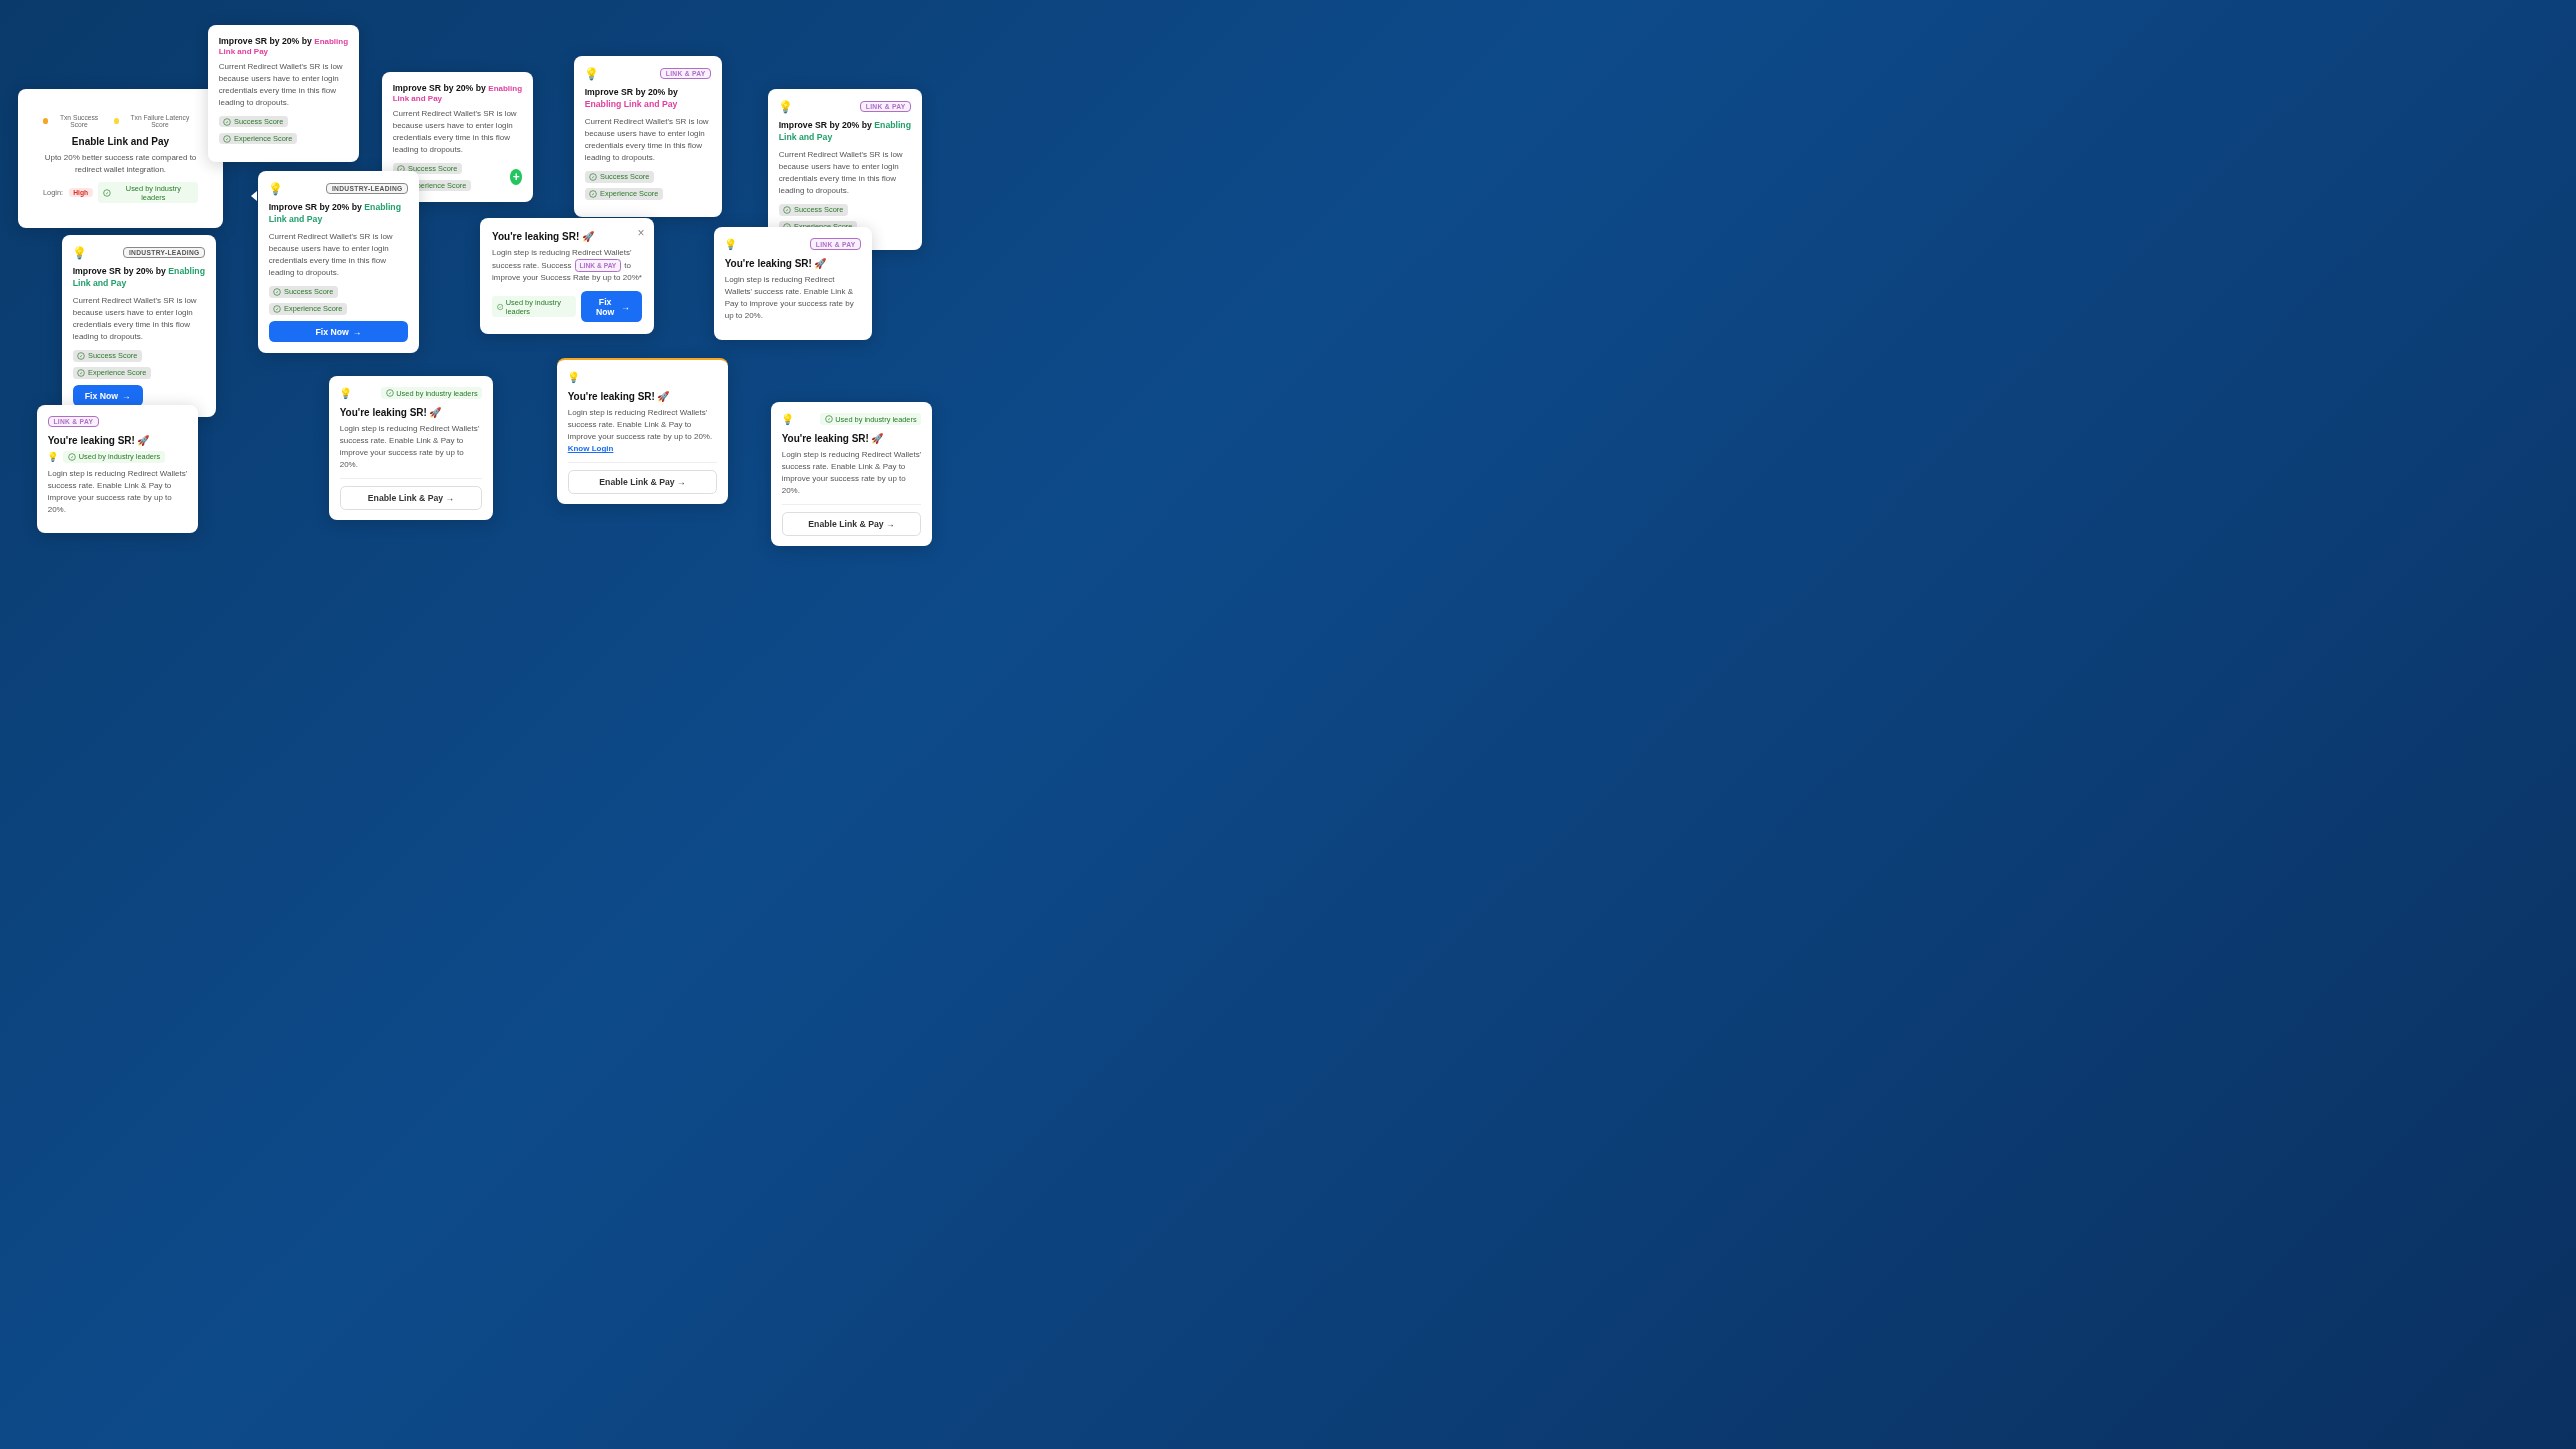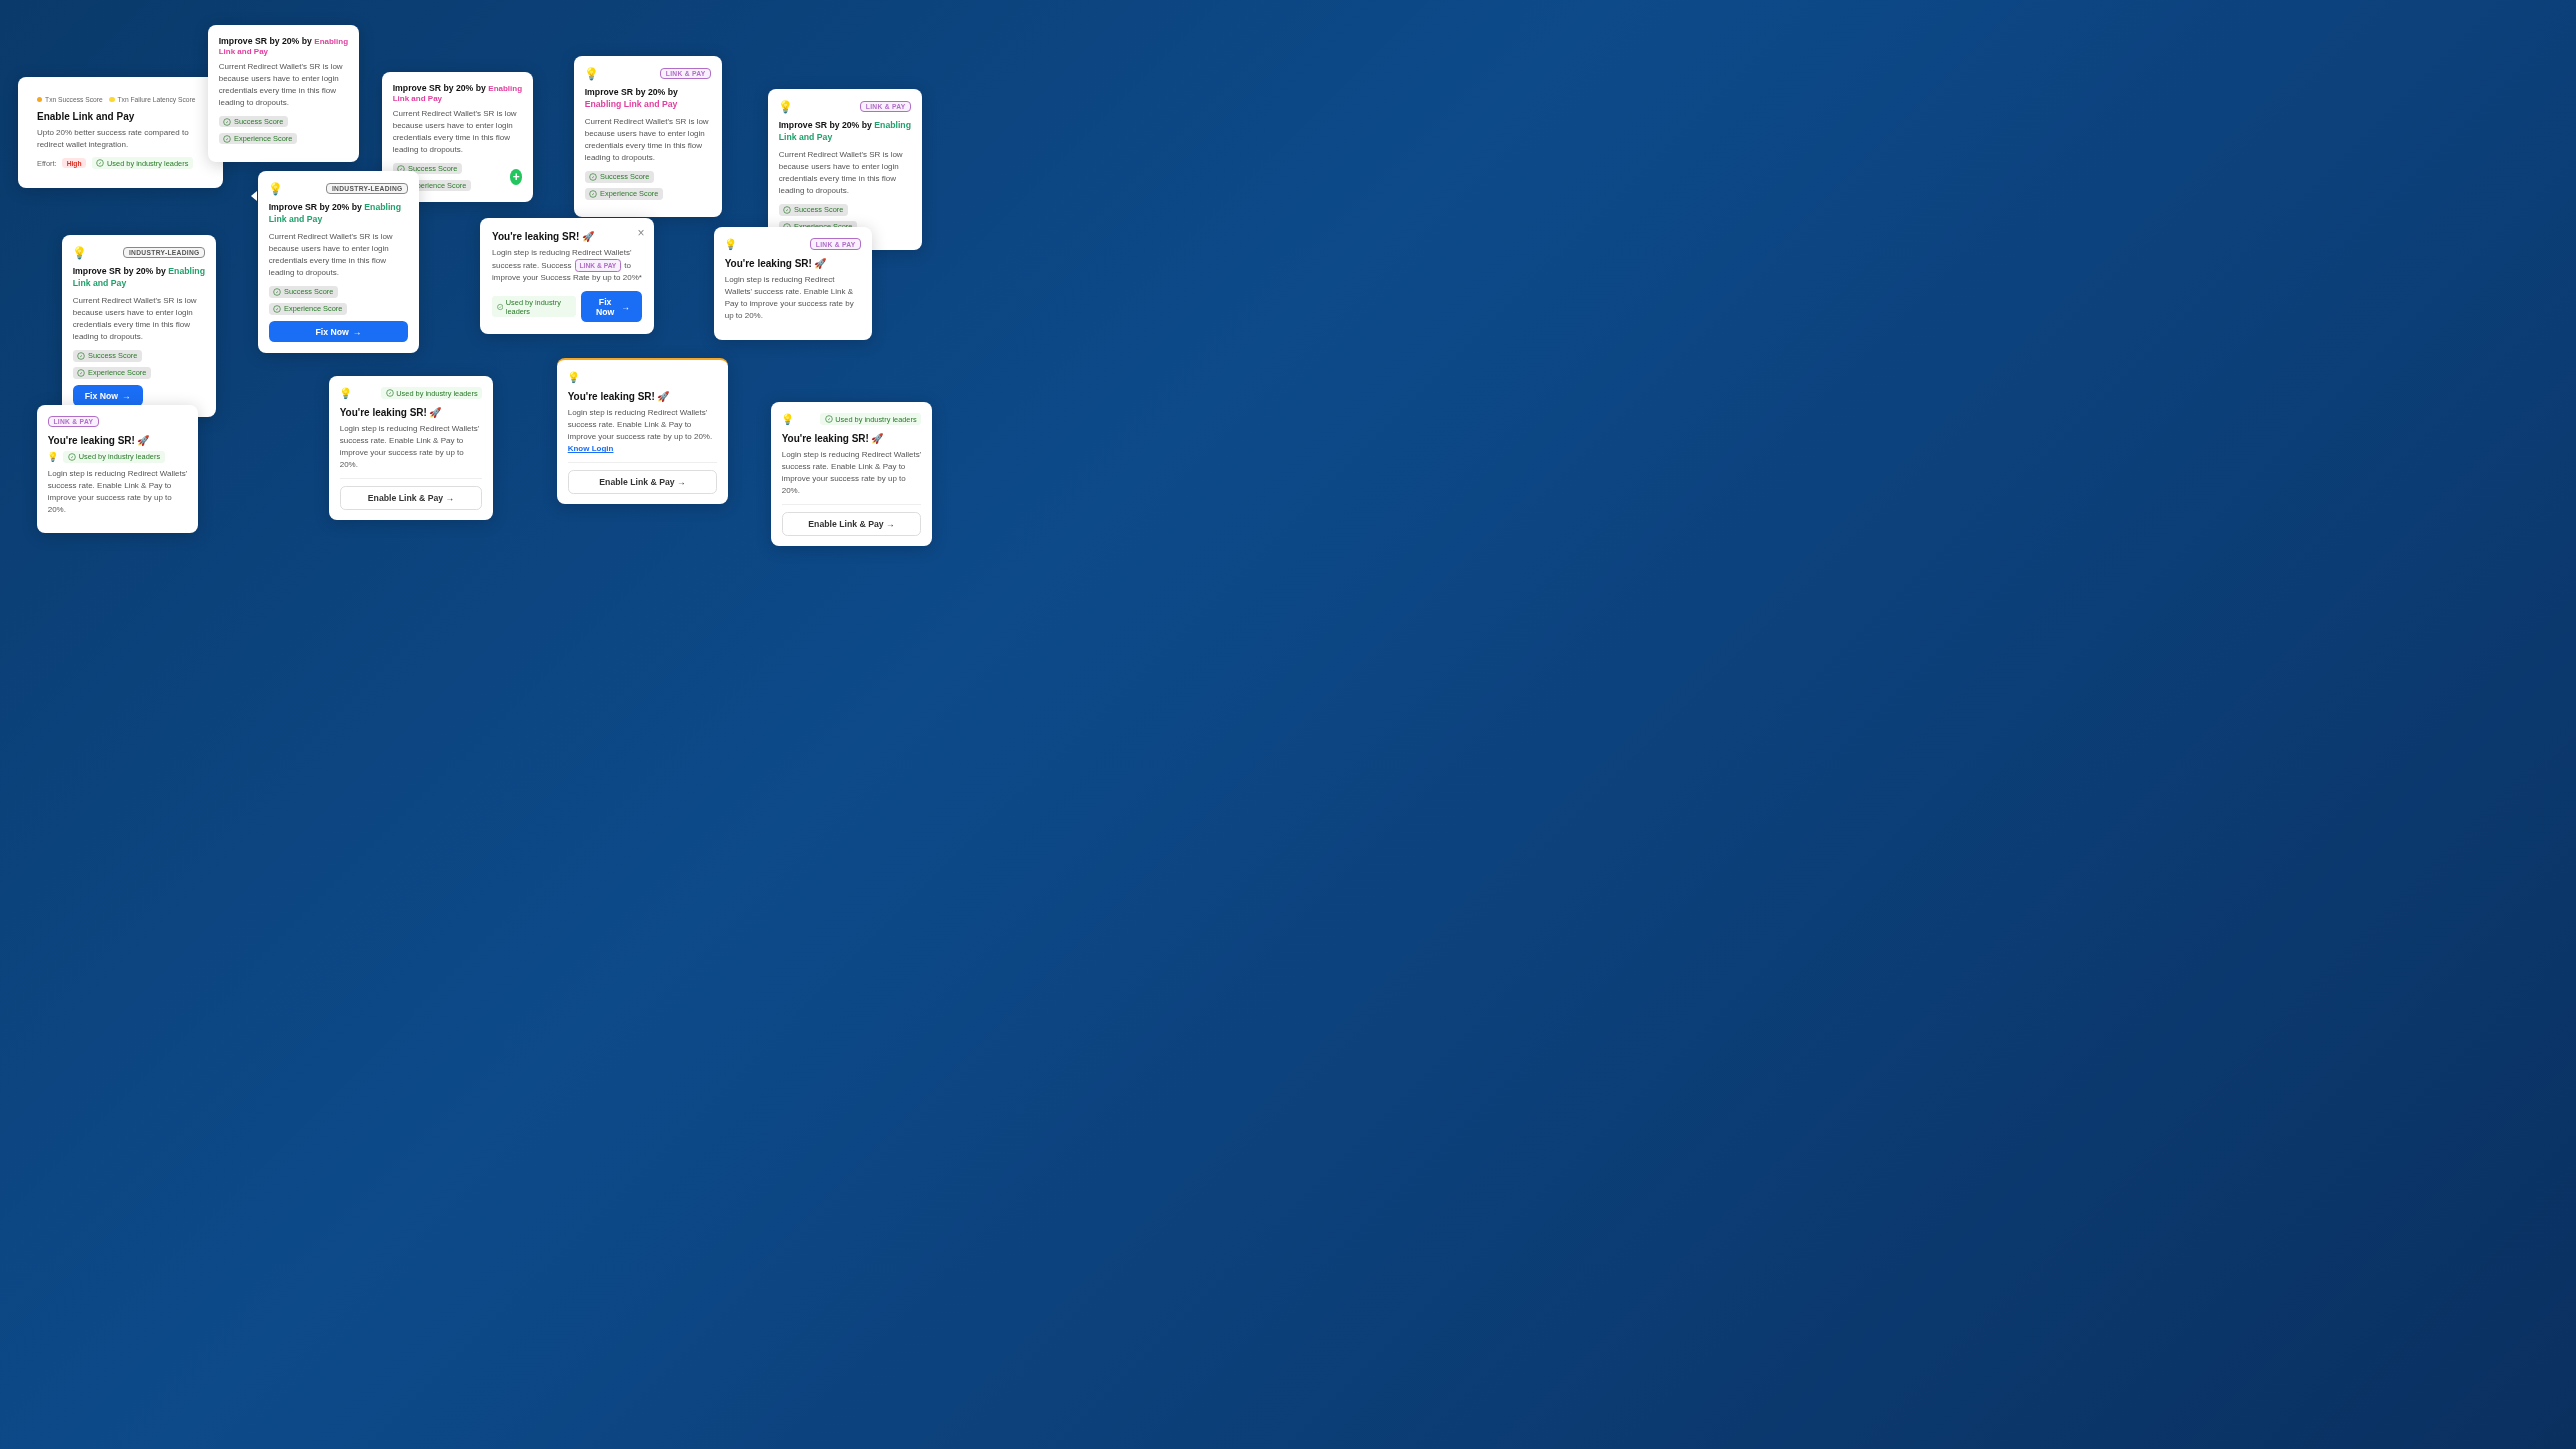"Enable Link and Pay" #card1 { padding: 19px -> 25px; text-align: none -> center; top: 77px -> 89px }
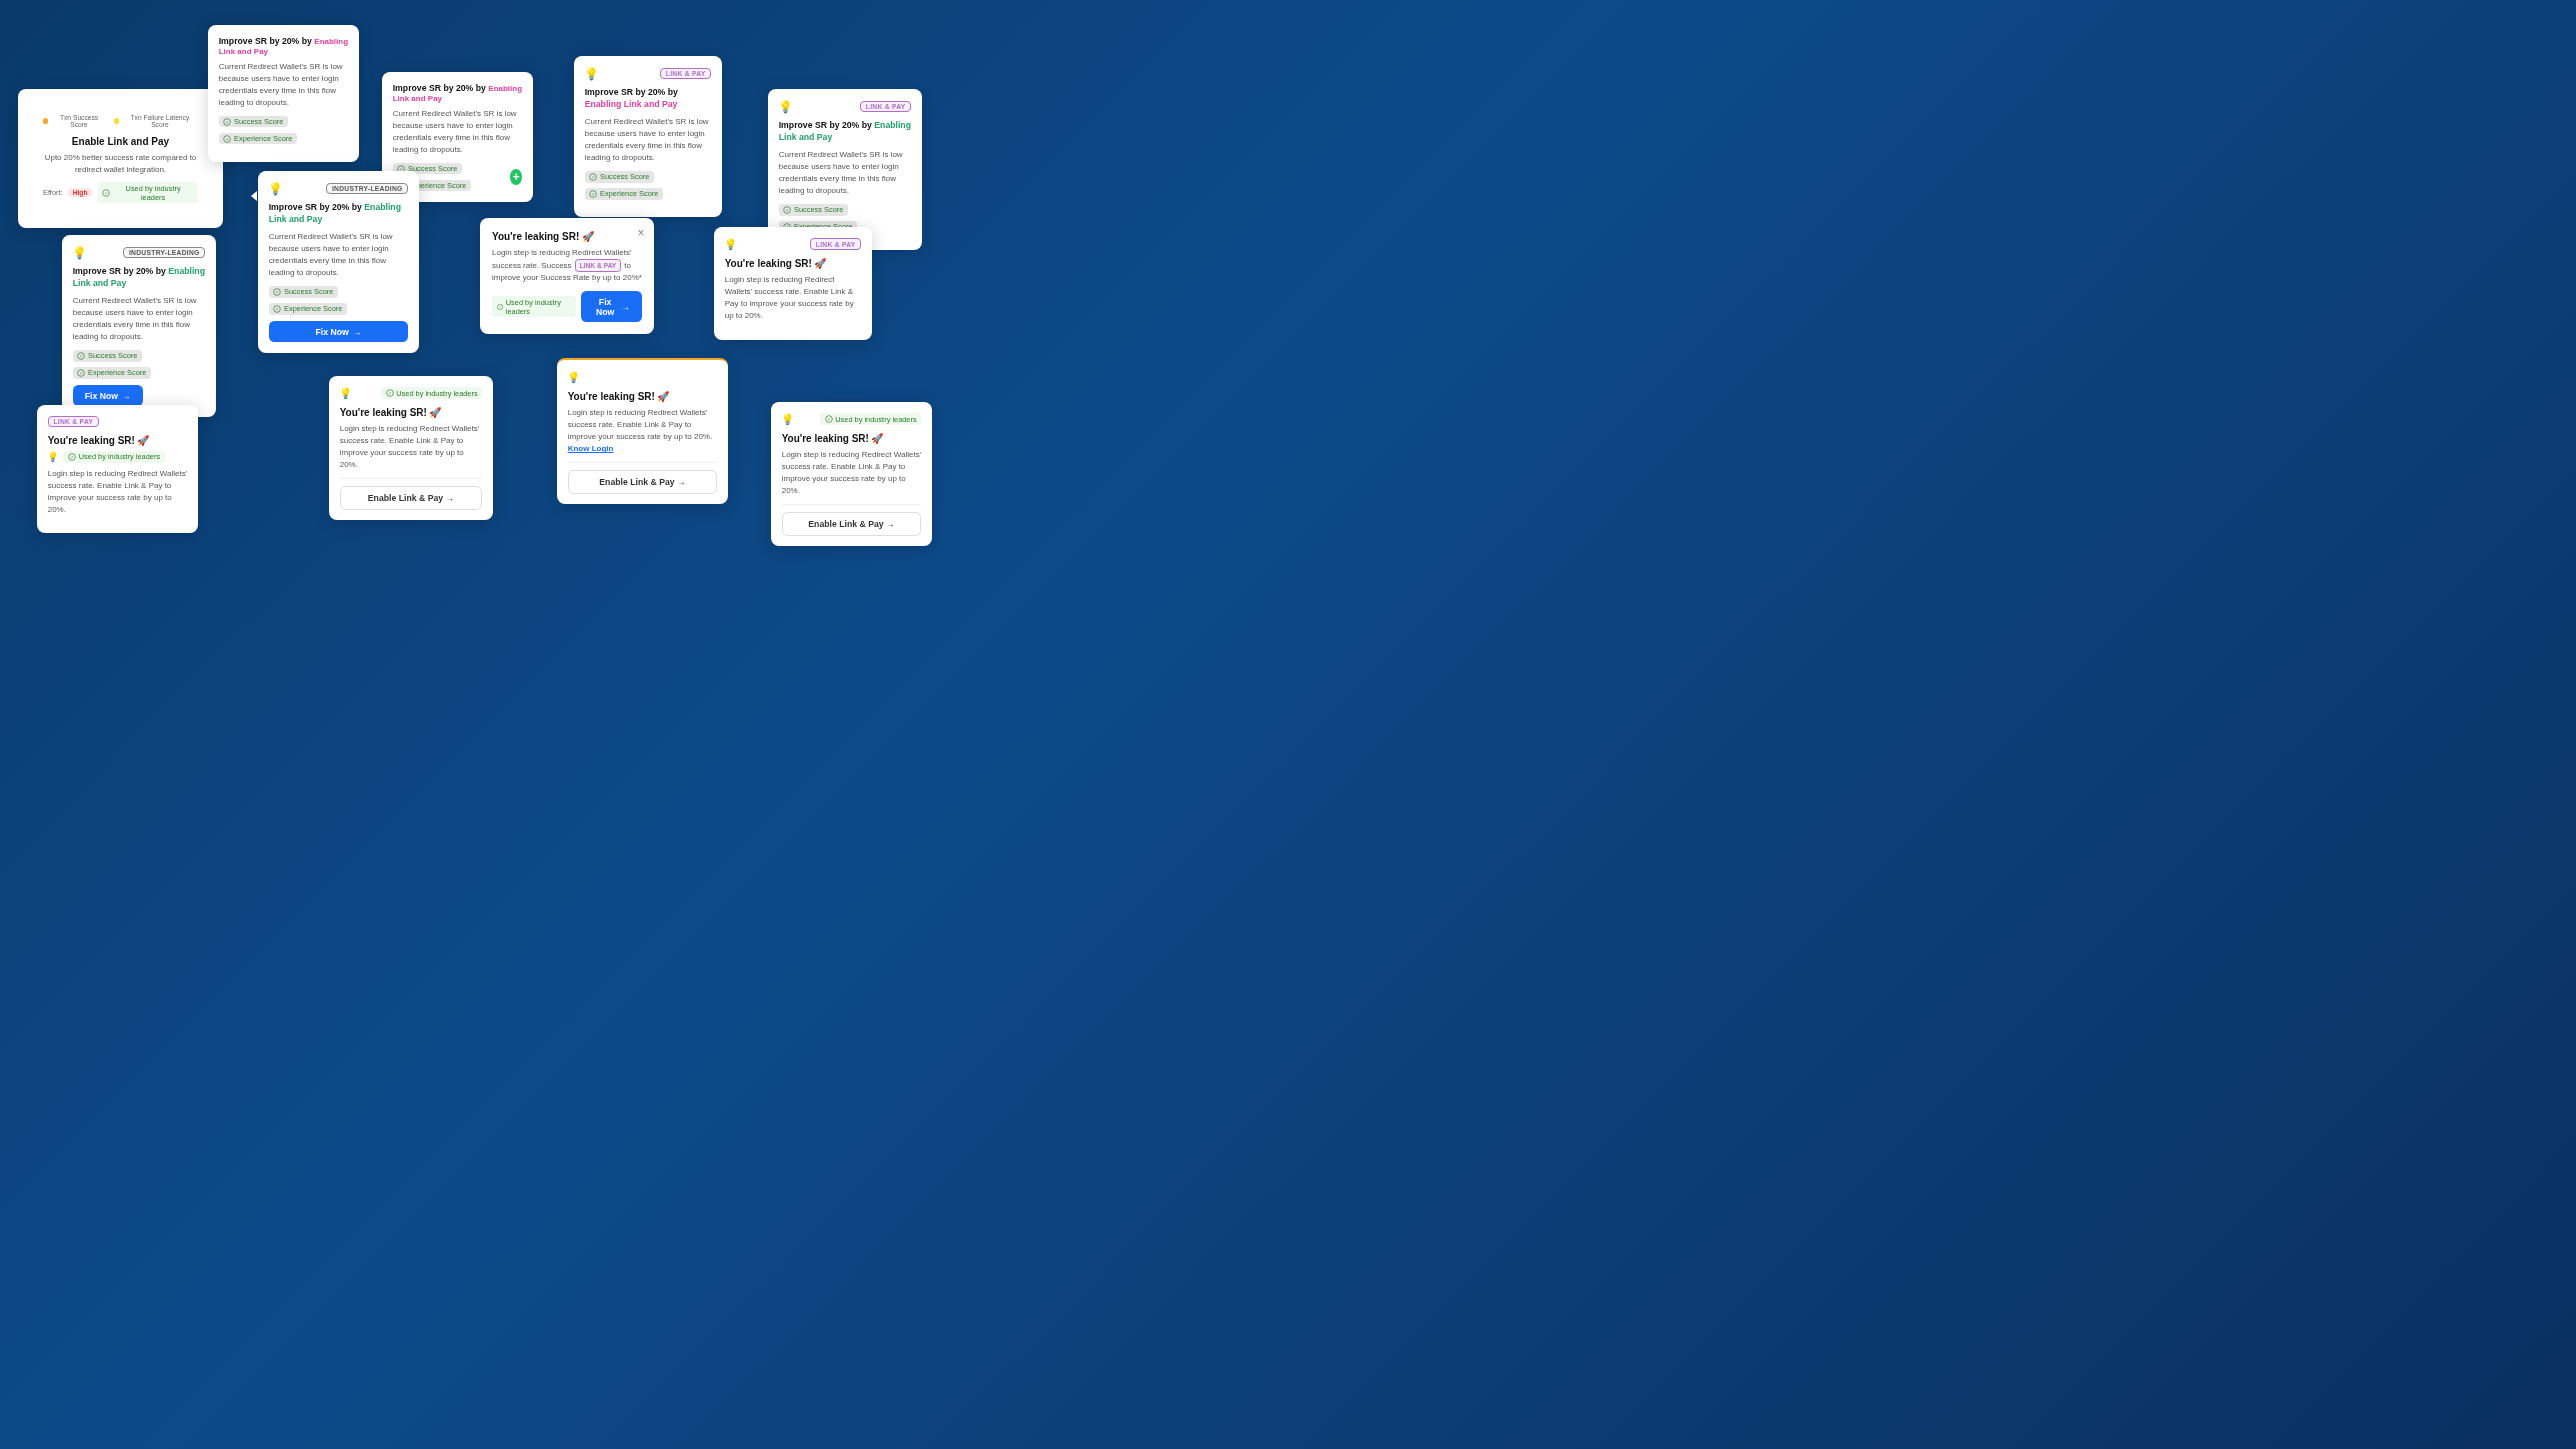"Effort:" span { text: Effort -> Login }
